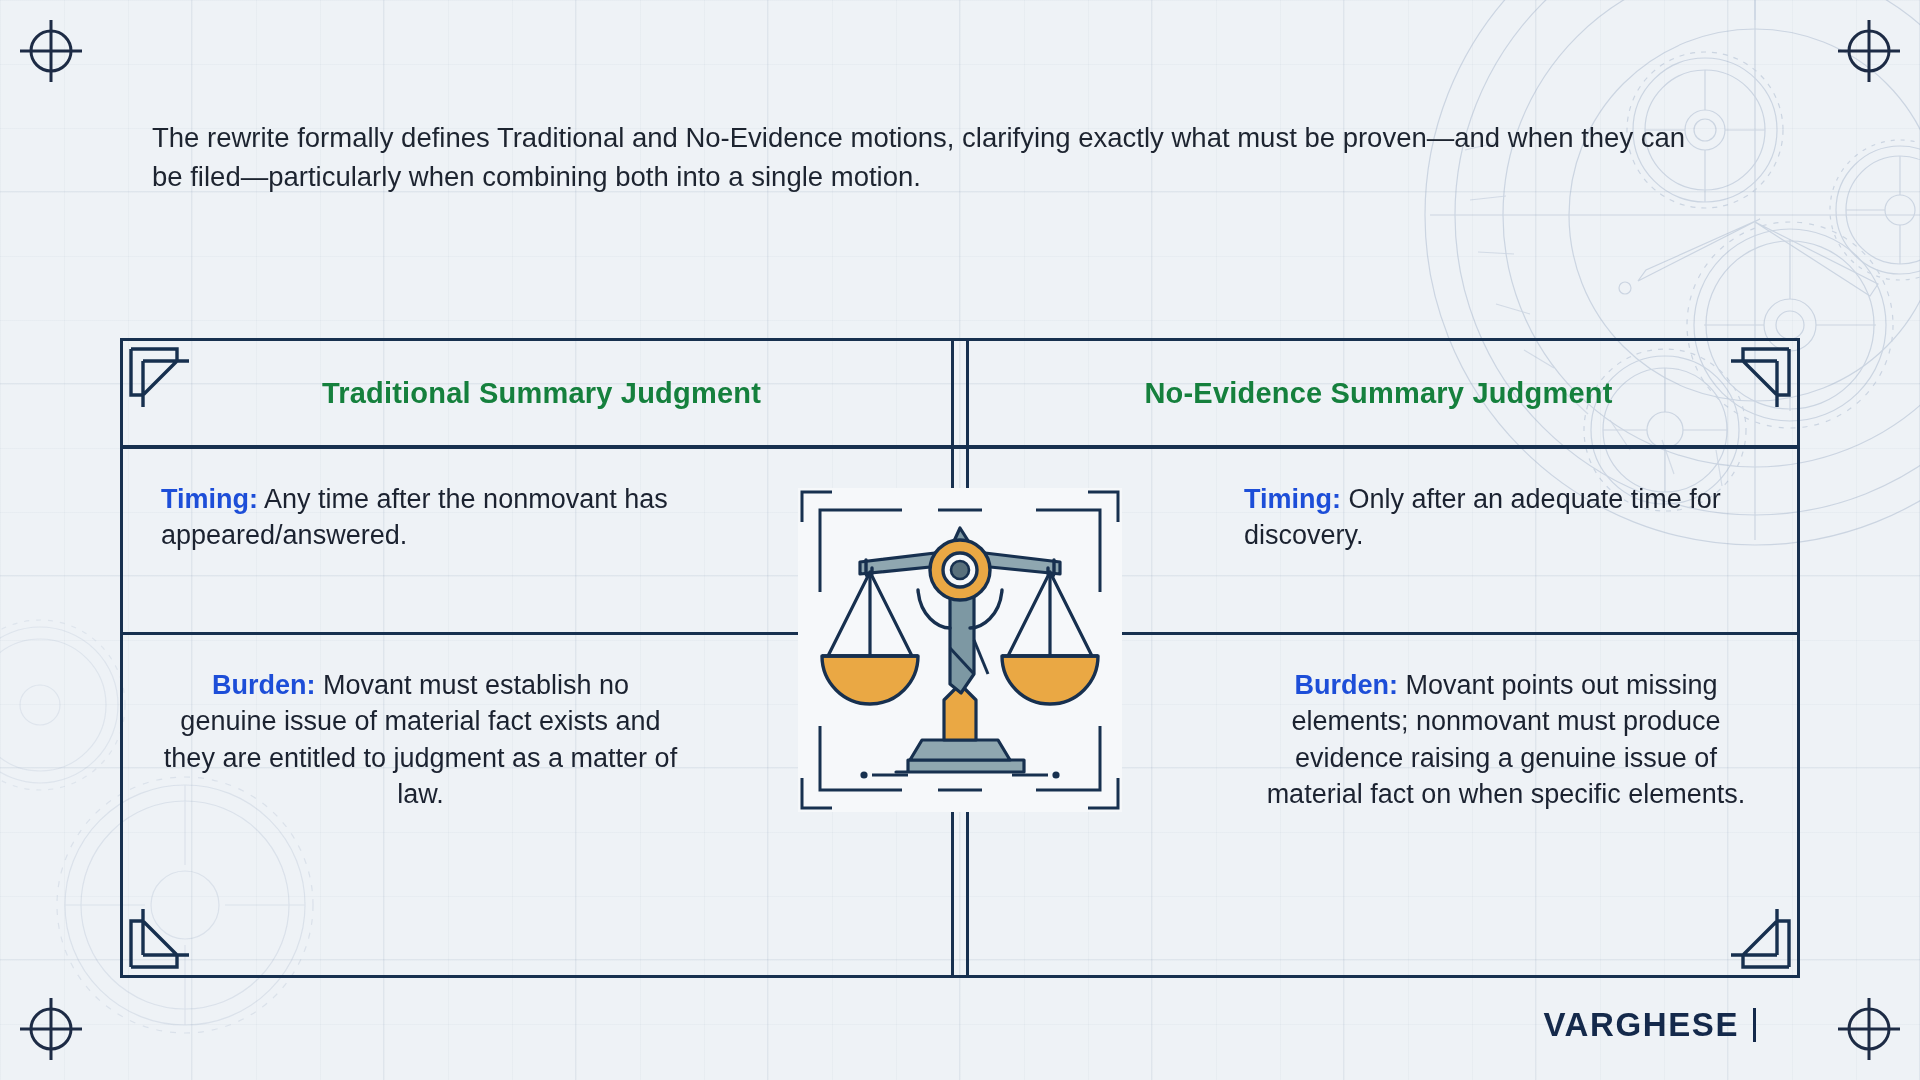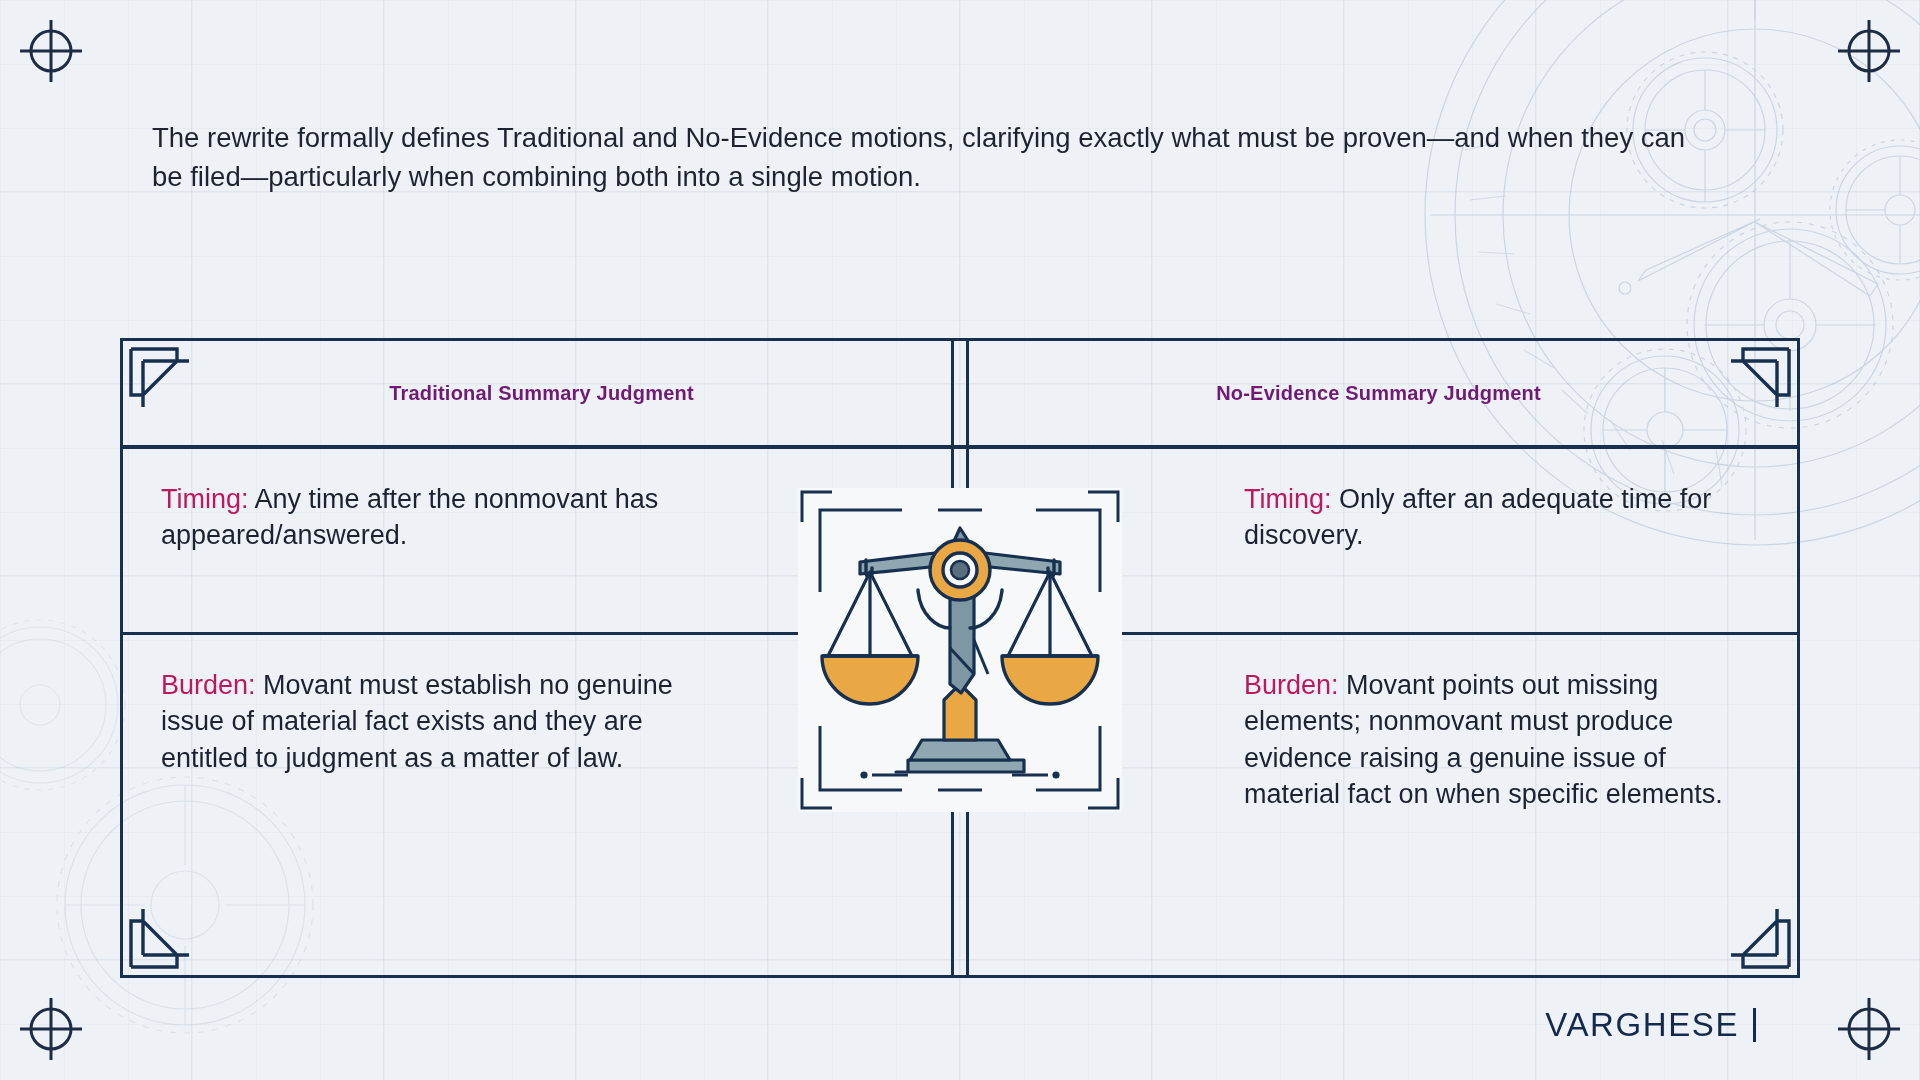"Traditional Summary Judgment" .matrix-head .hcell { color: #701a75 -> #15803d; font-size: 20px -> 29px }
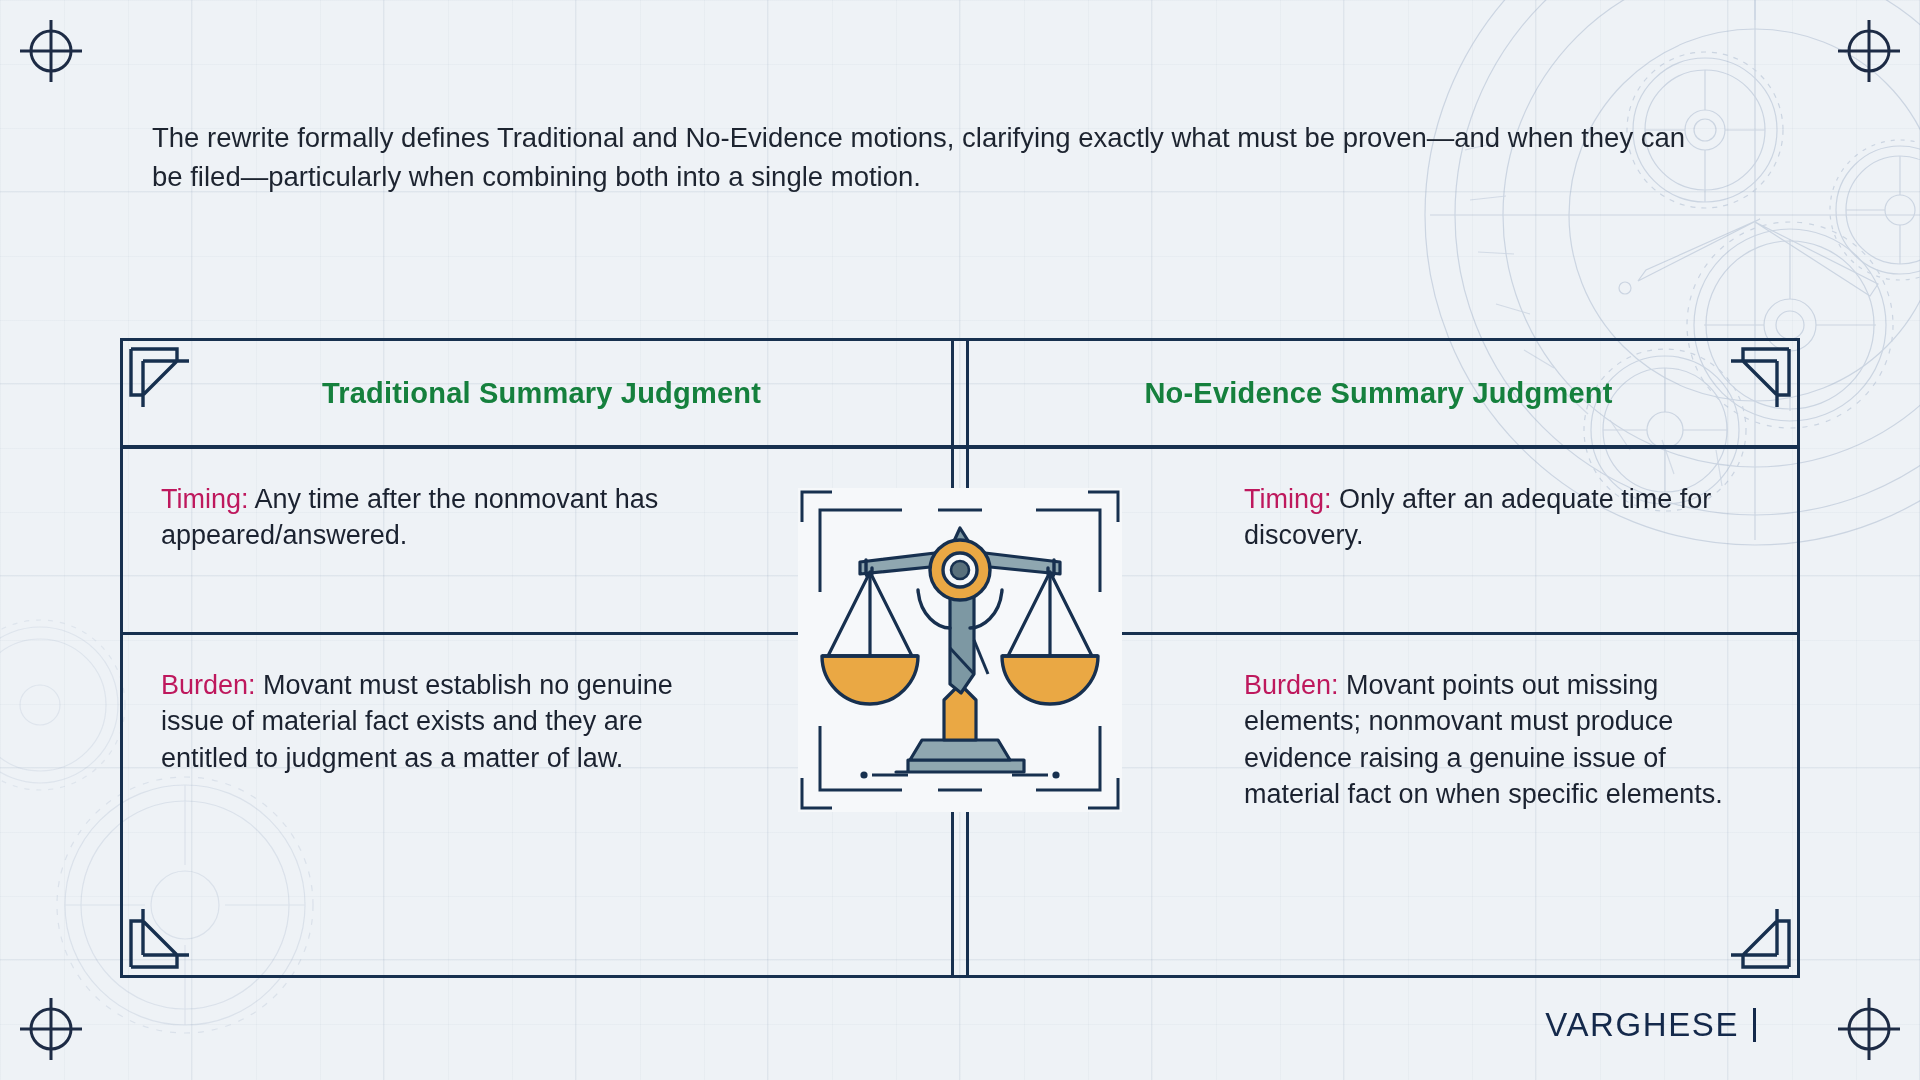"Timing:" .mcell b { color: #be185d -> #1d4ed8; font-weight: normal -> bold }
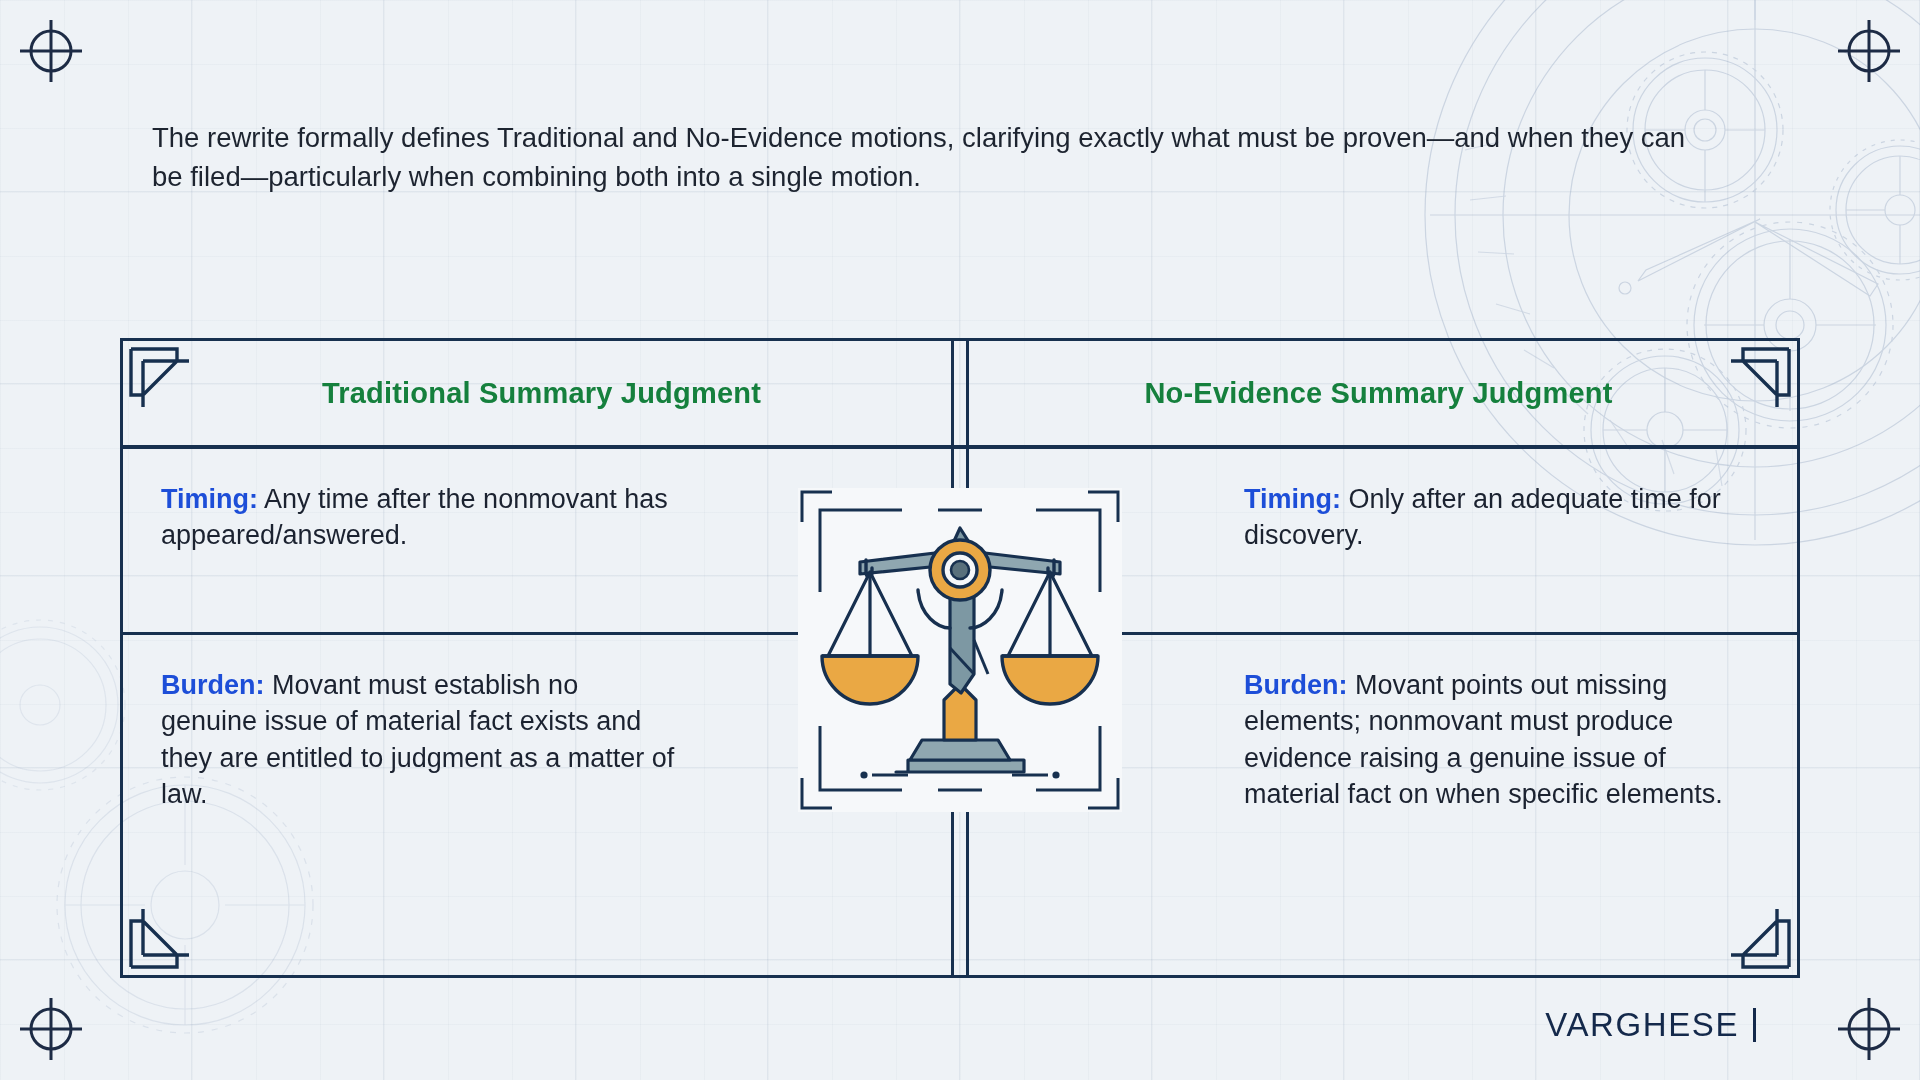"Burden: Movant must establish no" .mrow.r2 { text-align: none -> center }
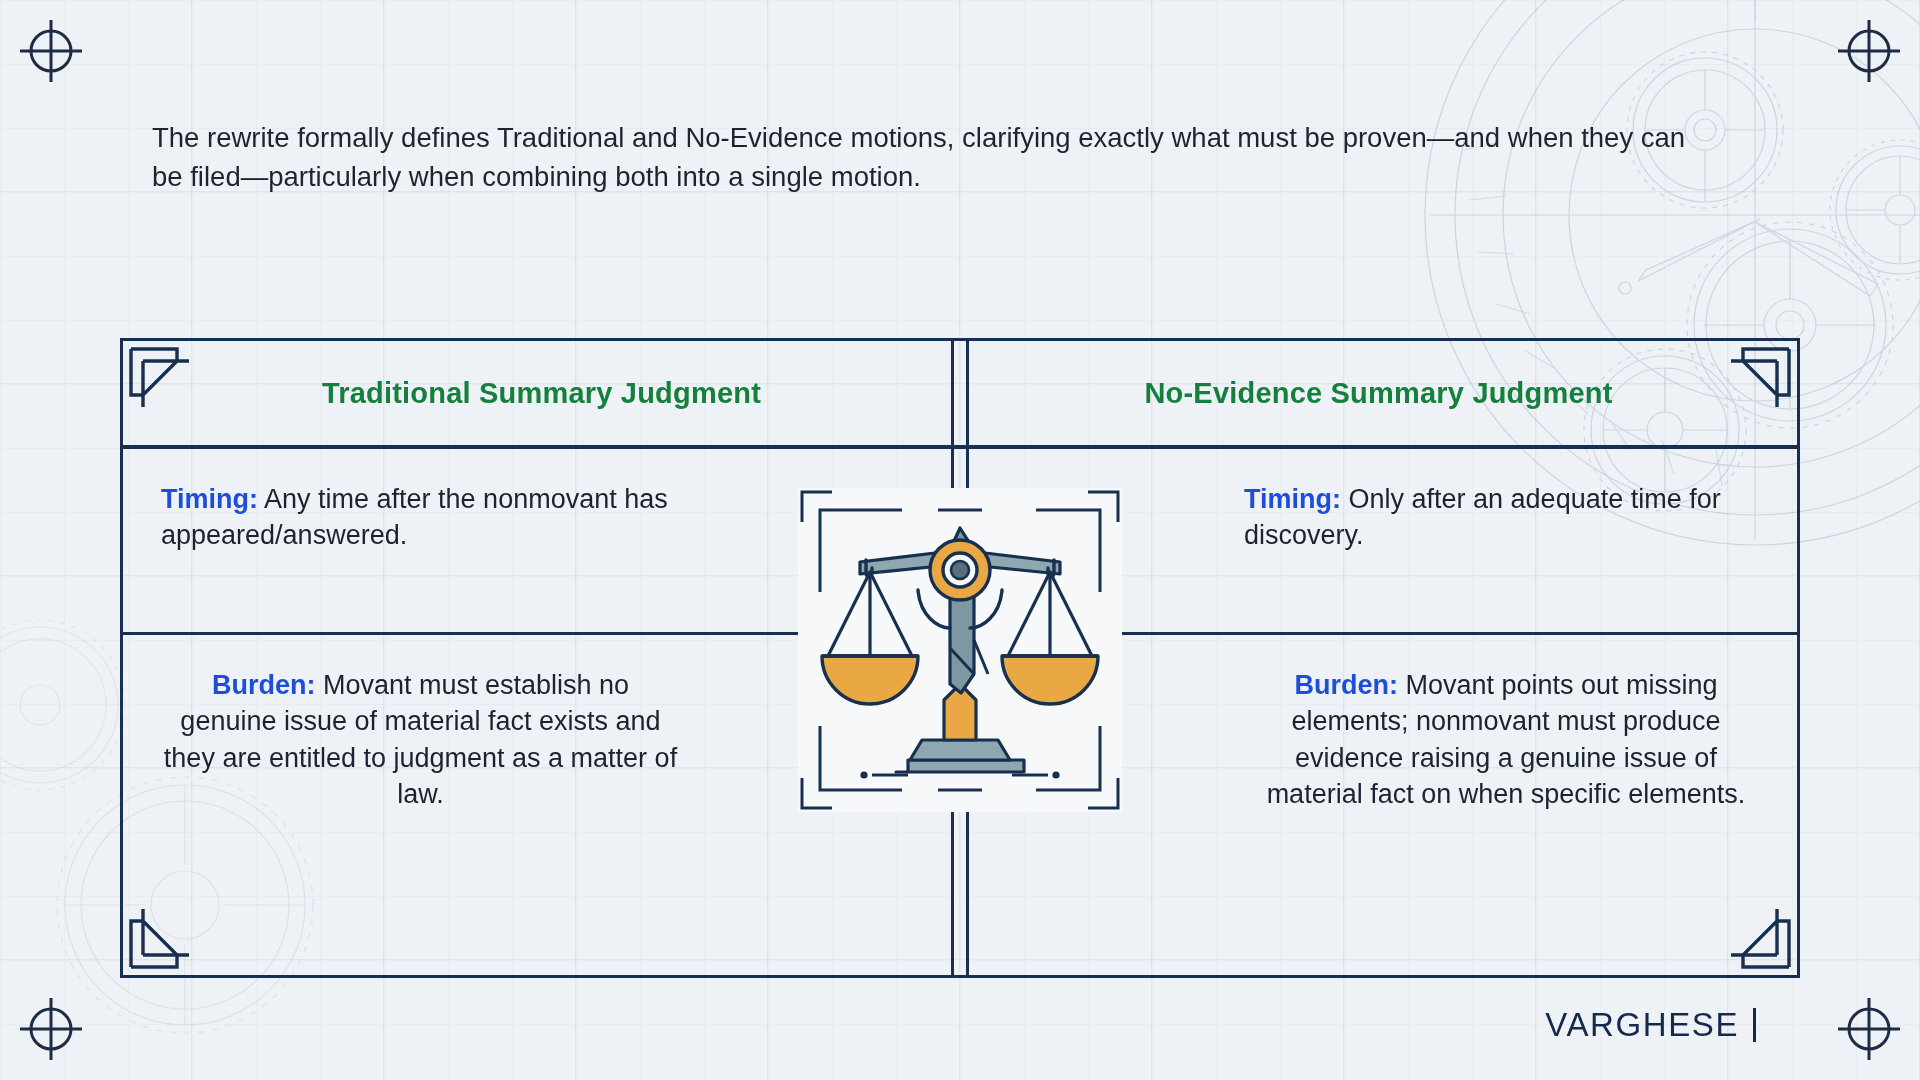"VARGHESE" .logo .l1, .logo .l2 { font-weight: normal -> bold }
